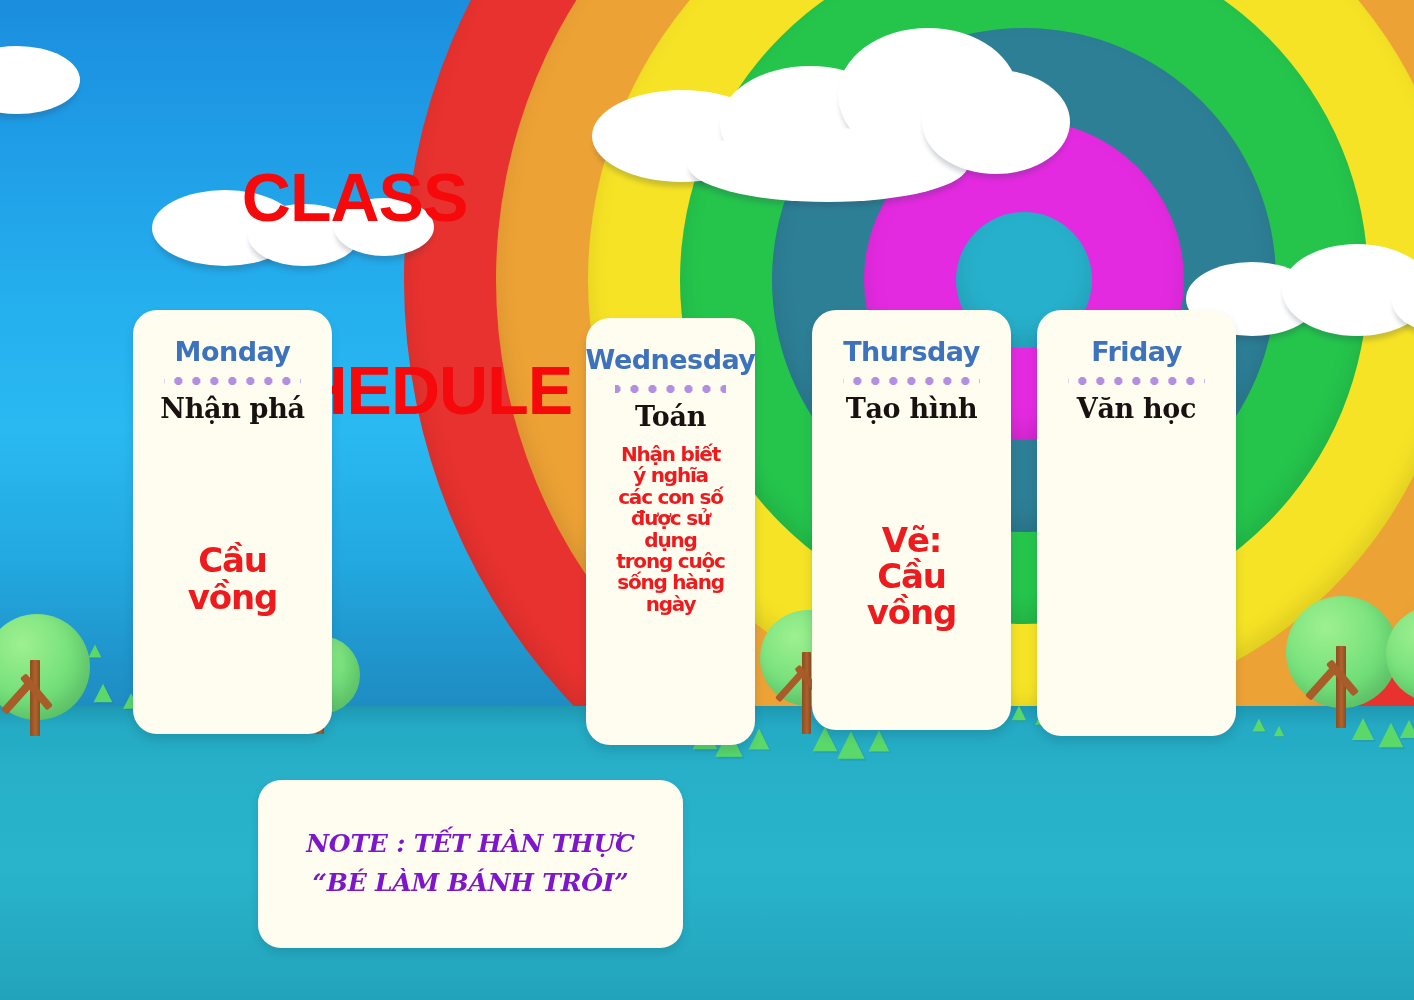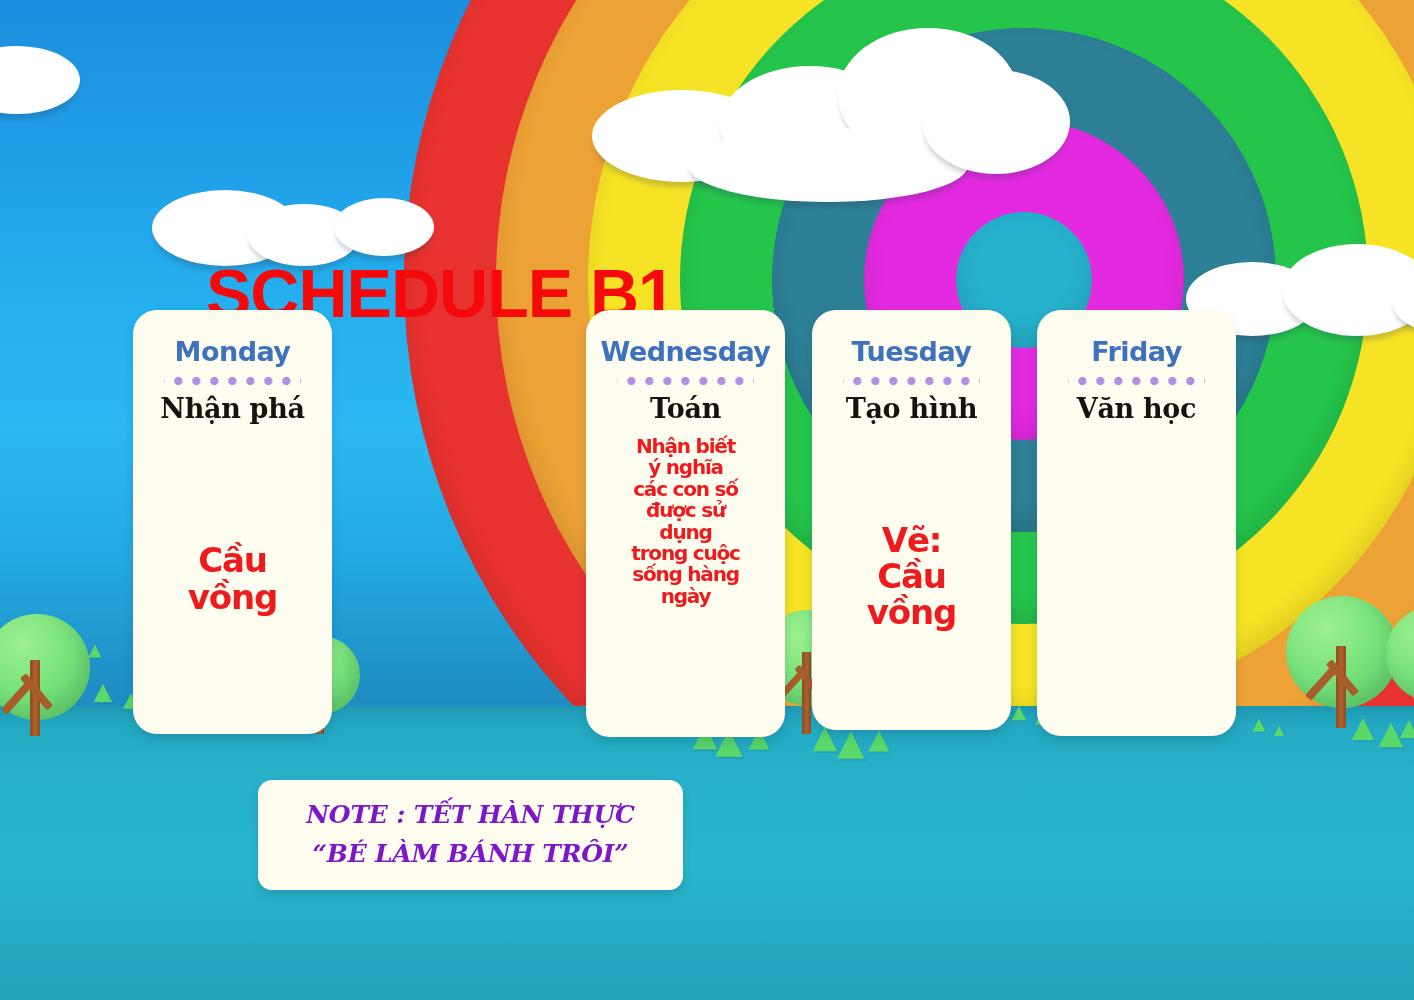"CLASS" span { html: none -> <span>CLASS</span> }
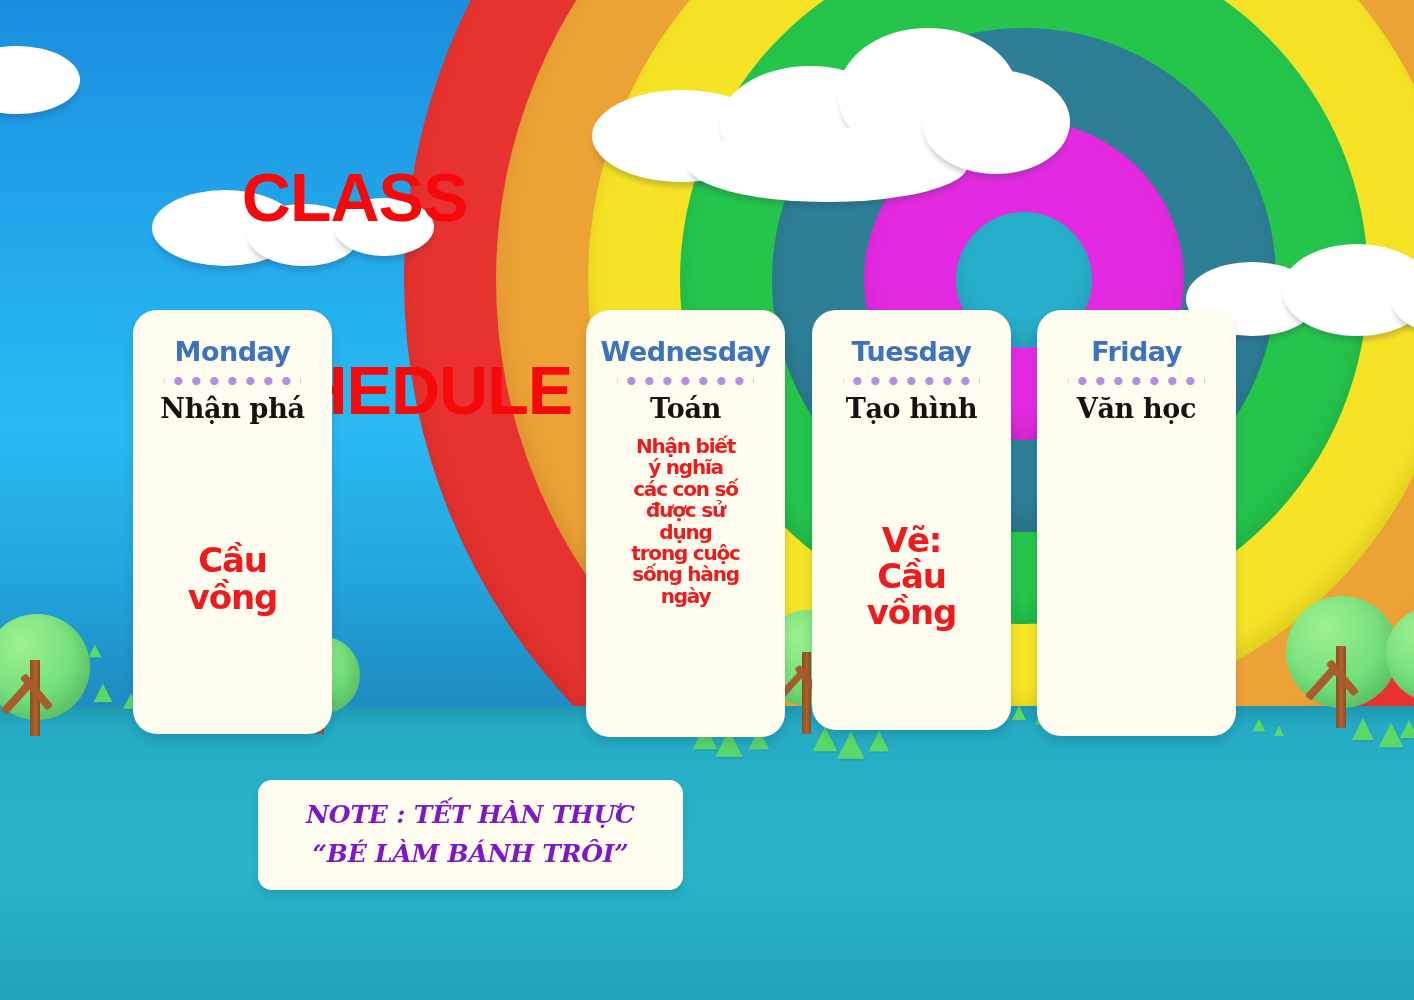"Wednesday" #card-wed { top: 310px -> 318px; width: 199px -> 169px }
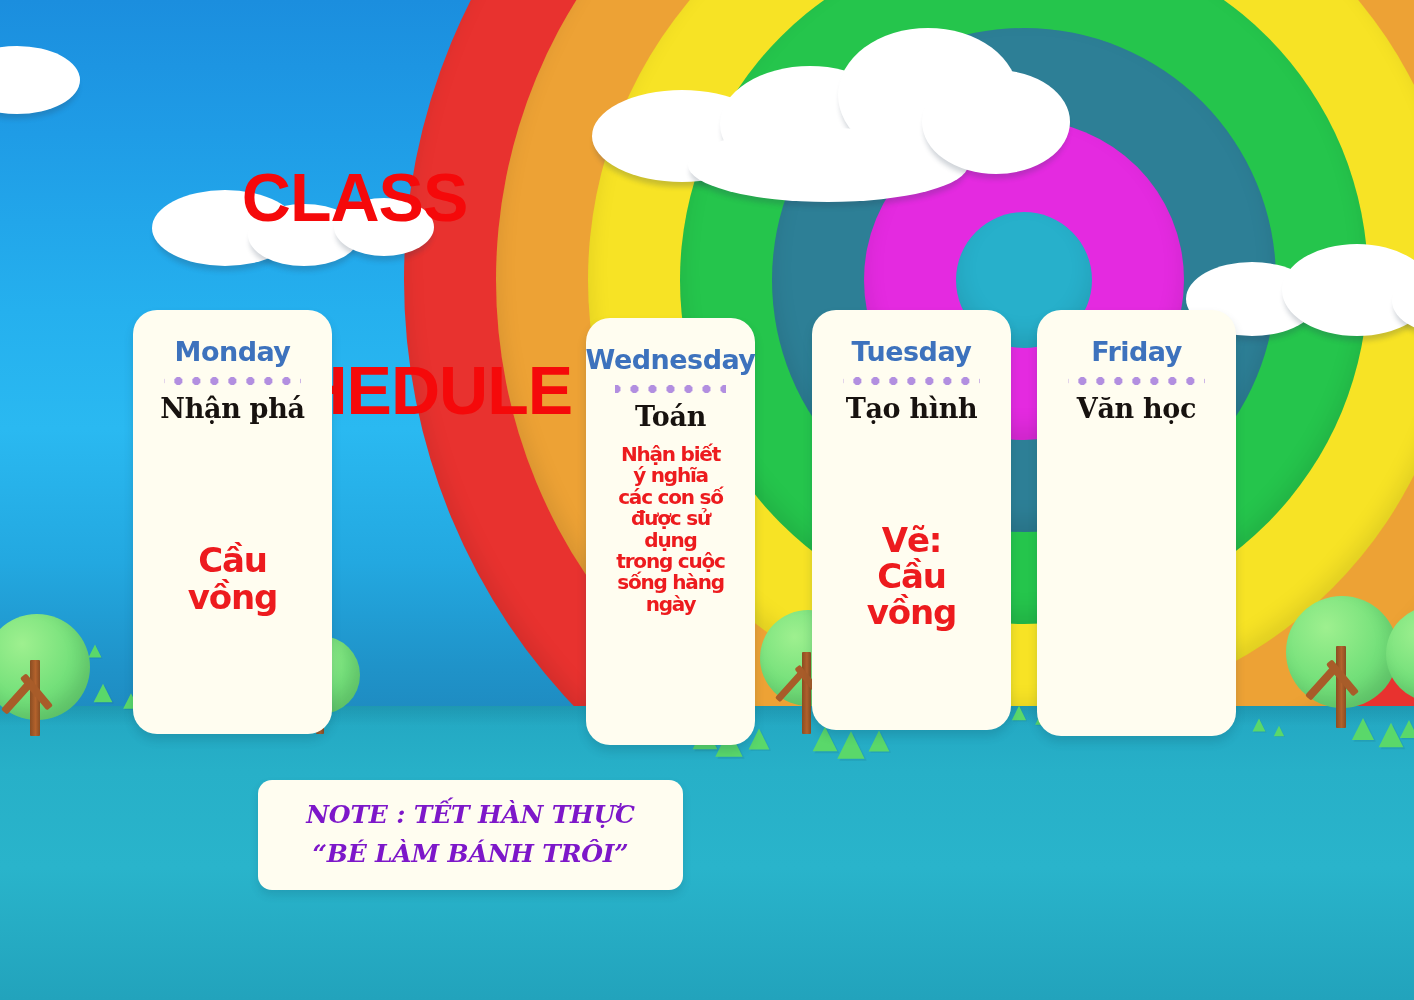"Tuesday" div.day { text: Tuesday -> Thursday }
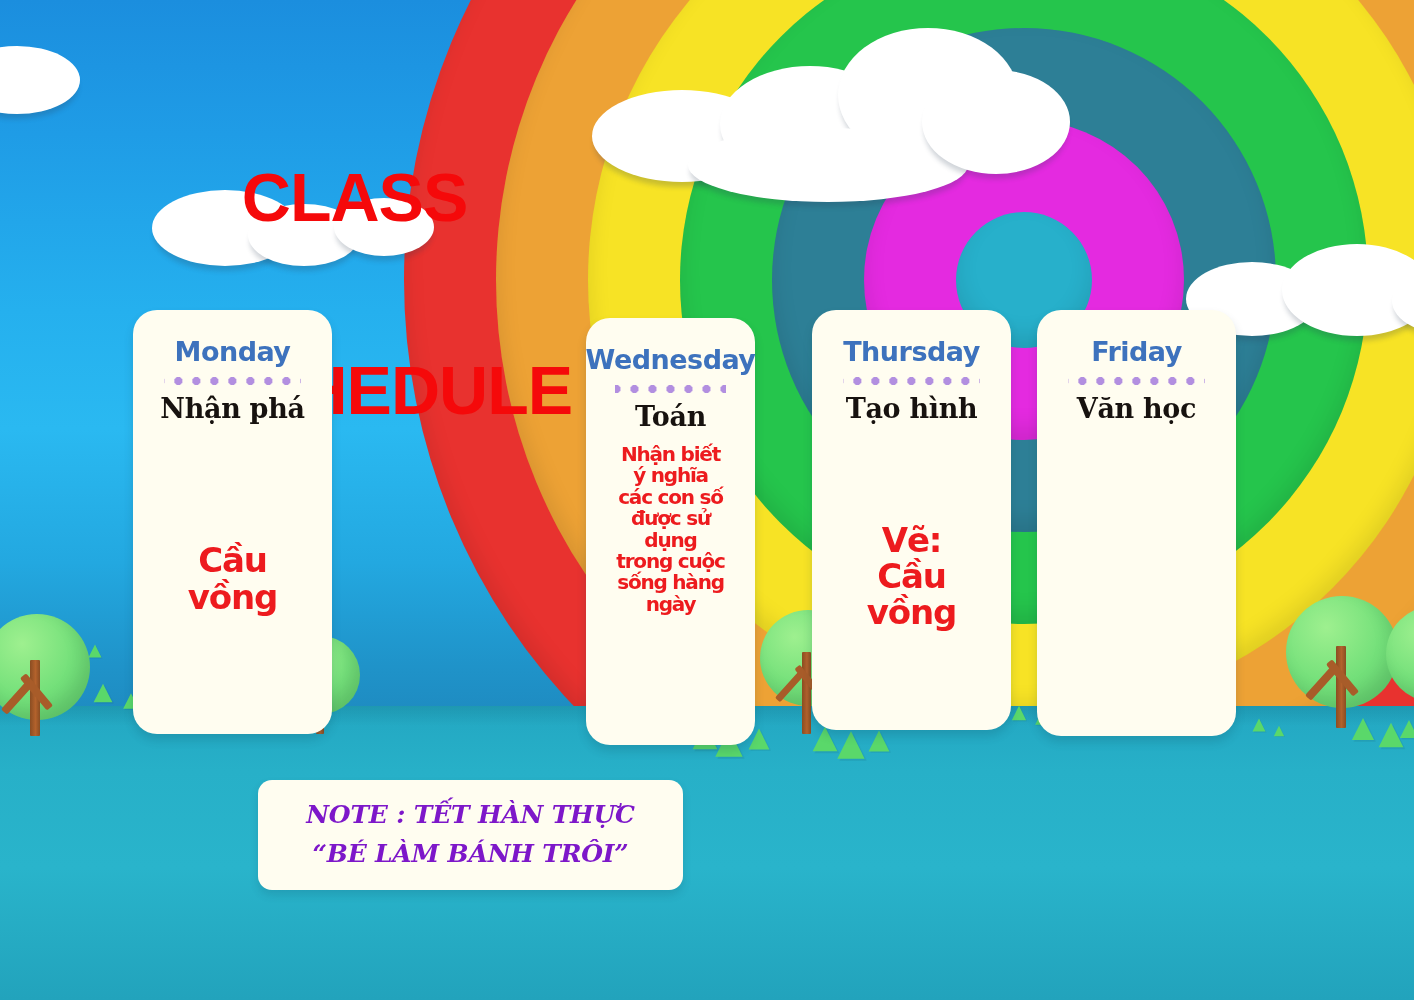"NOTE : TẾT HÀN THỰC" #note { border-radius: 14px -> 23px; height: 110px -> 168px }
